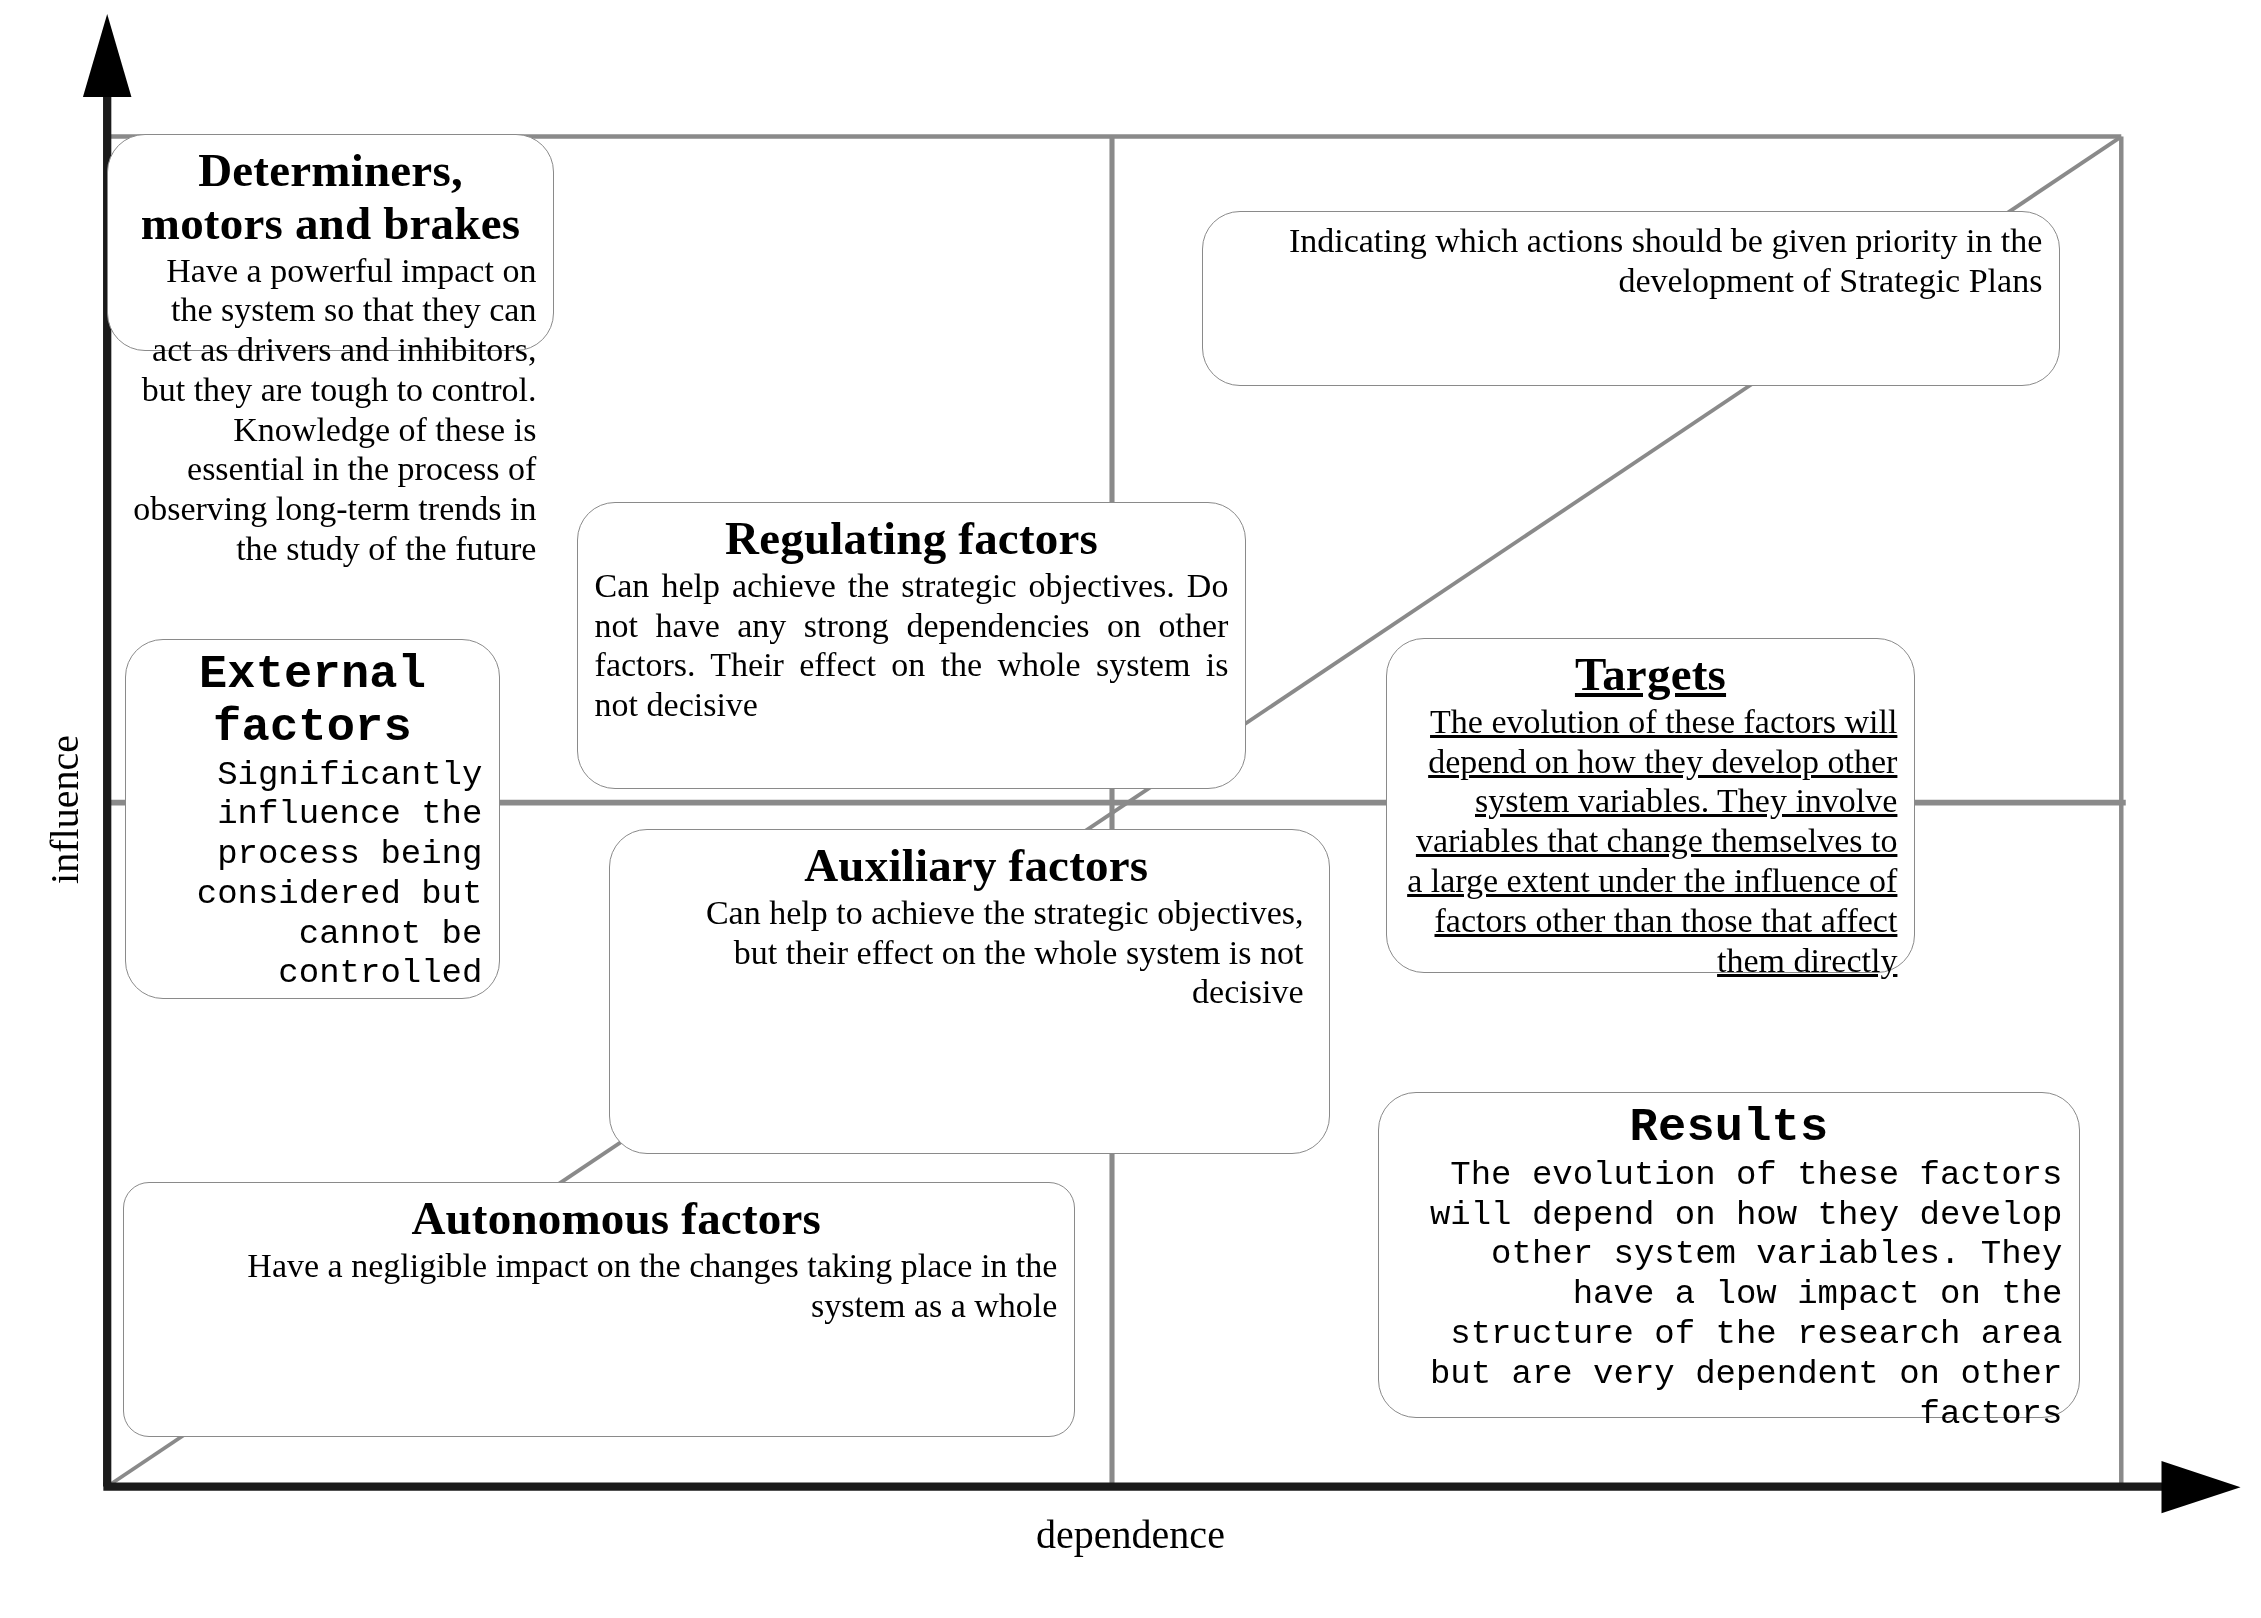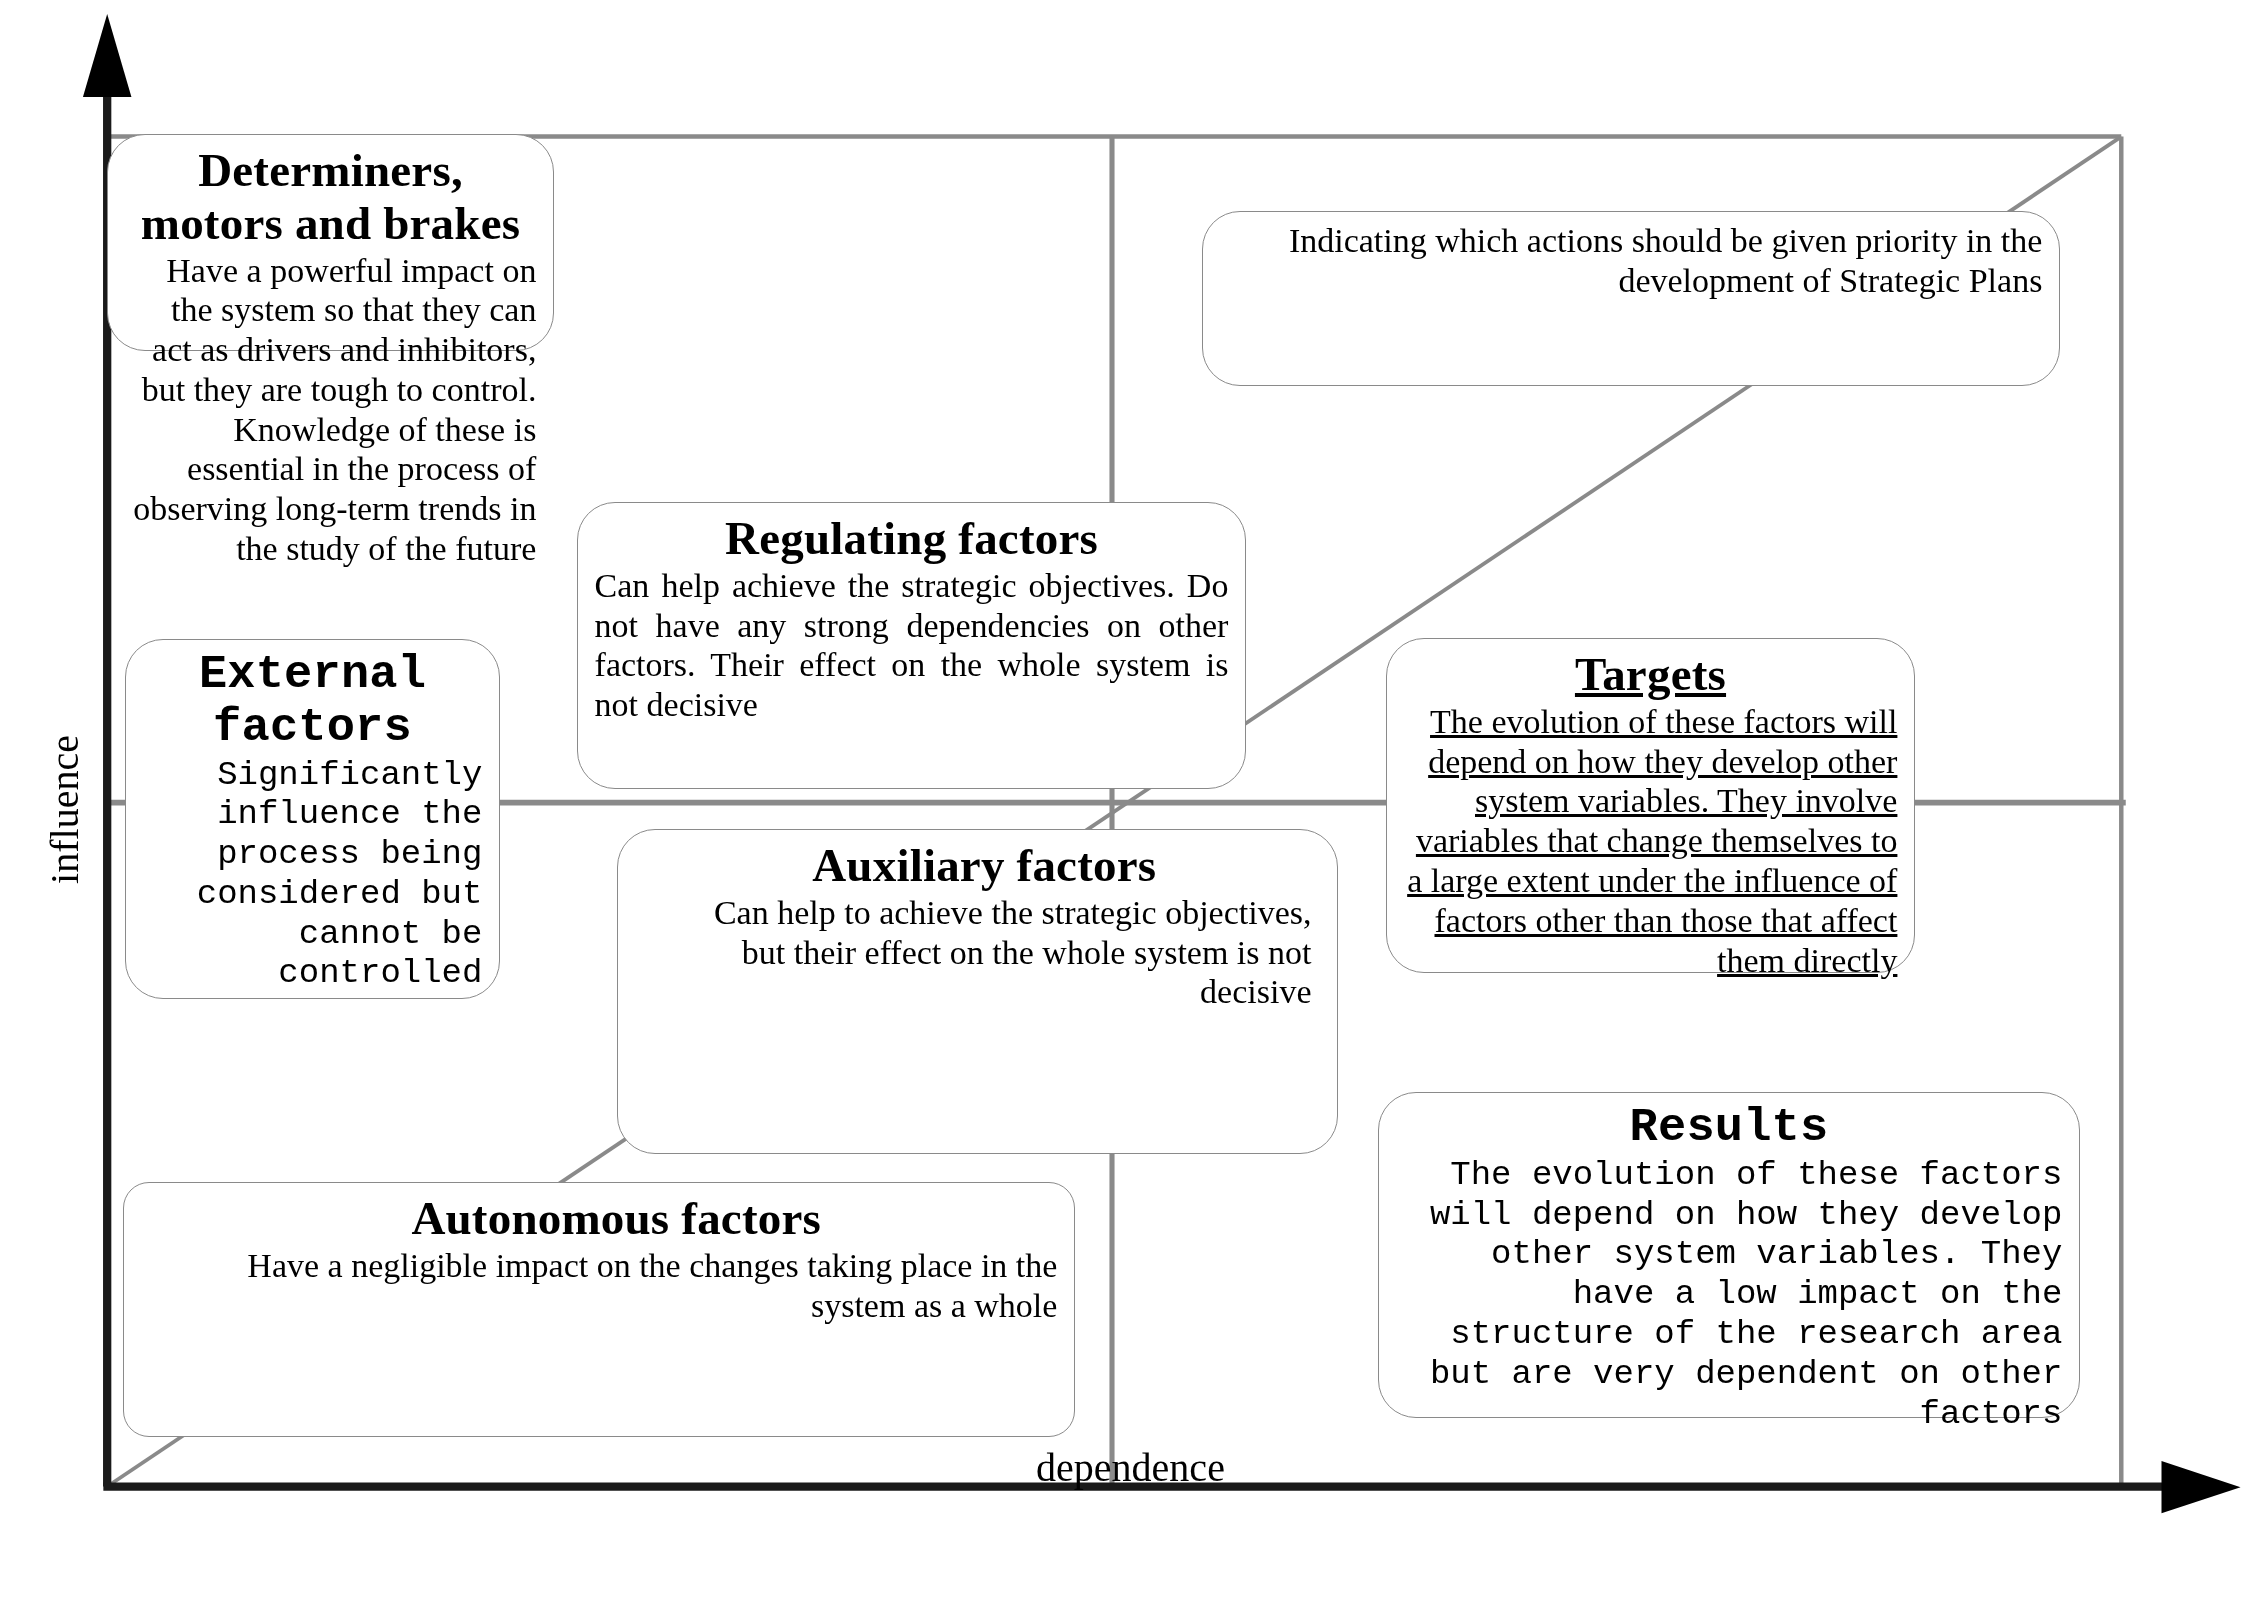"Auxiliary factors" #box-auxiliary { margin-left: 8px -> none }
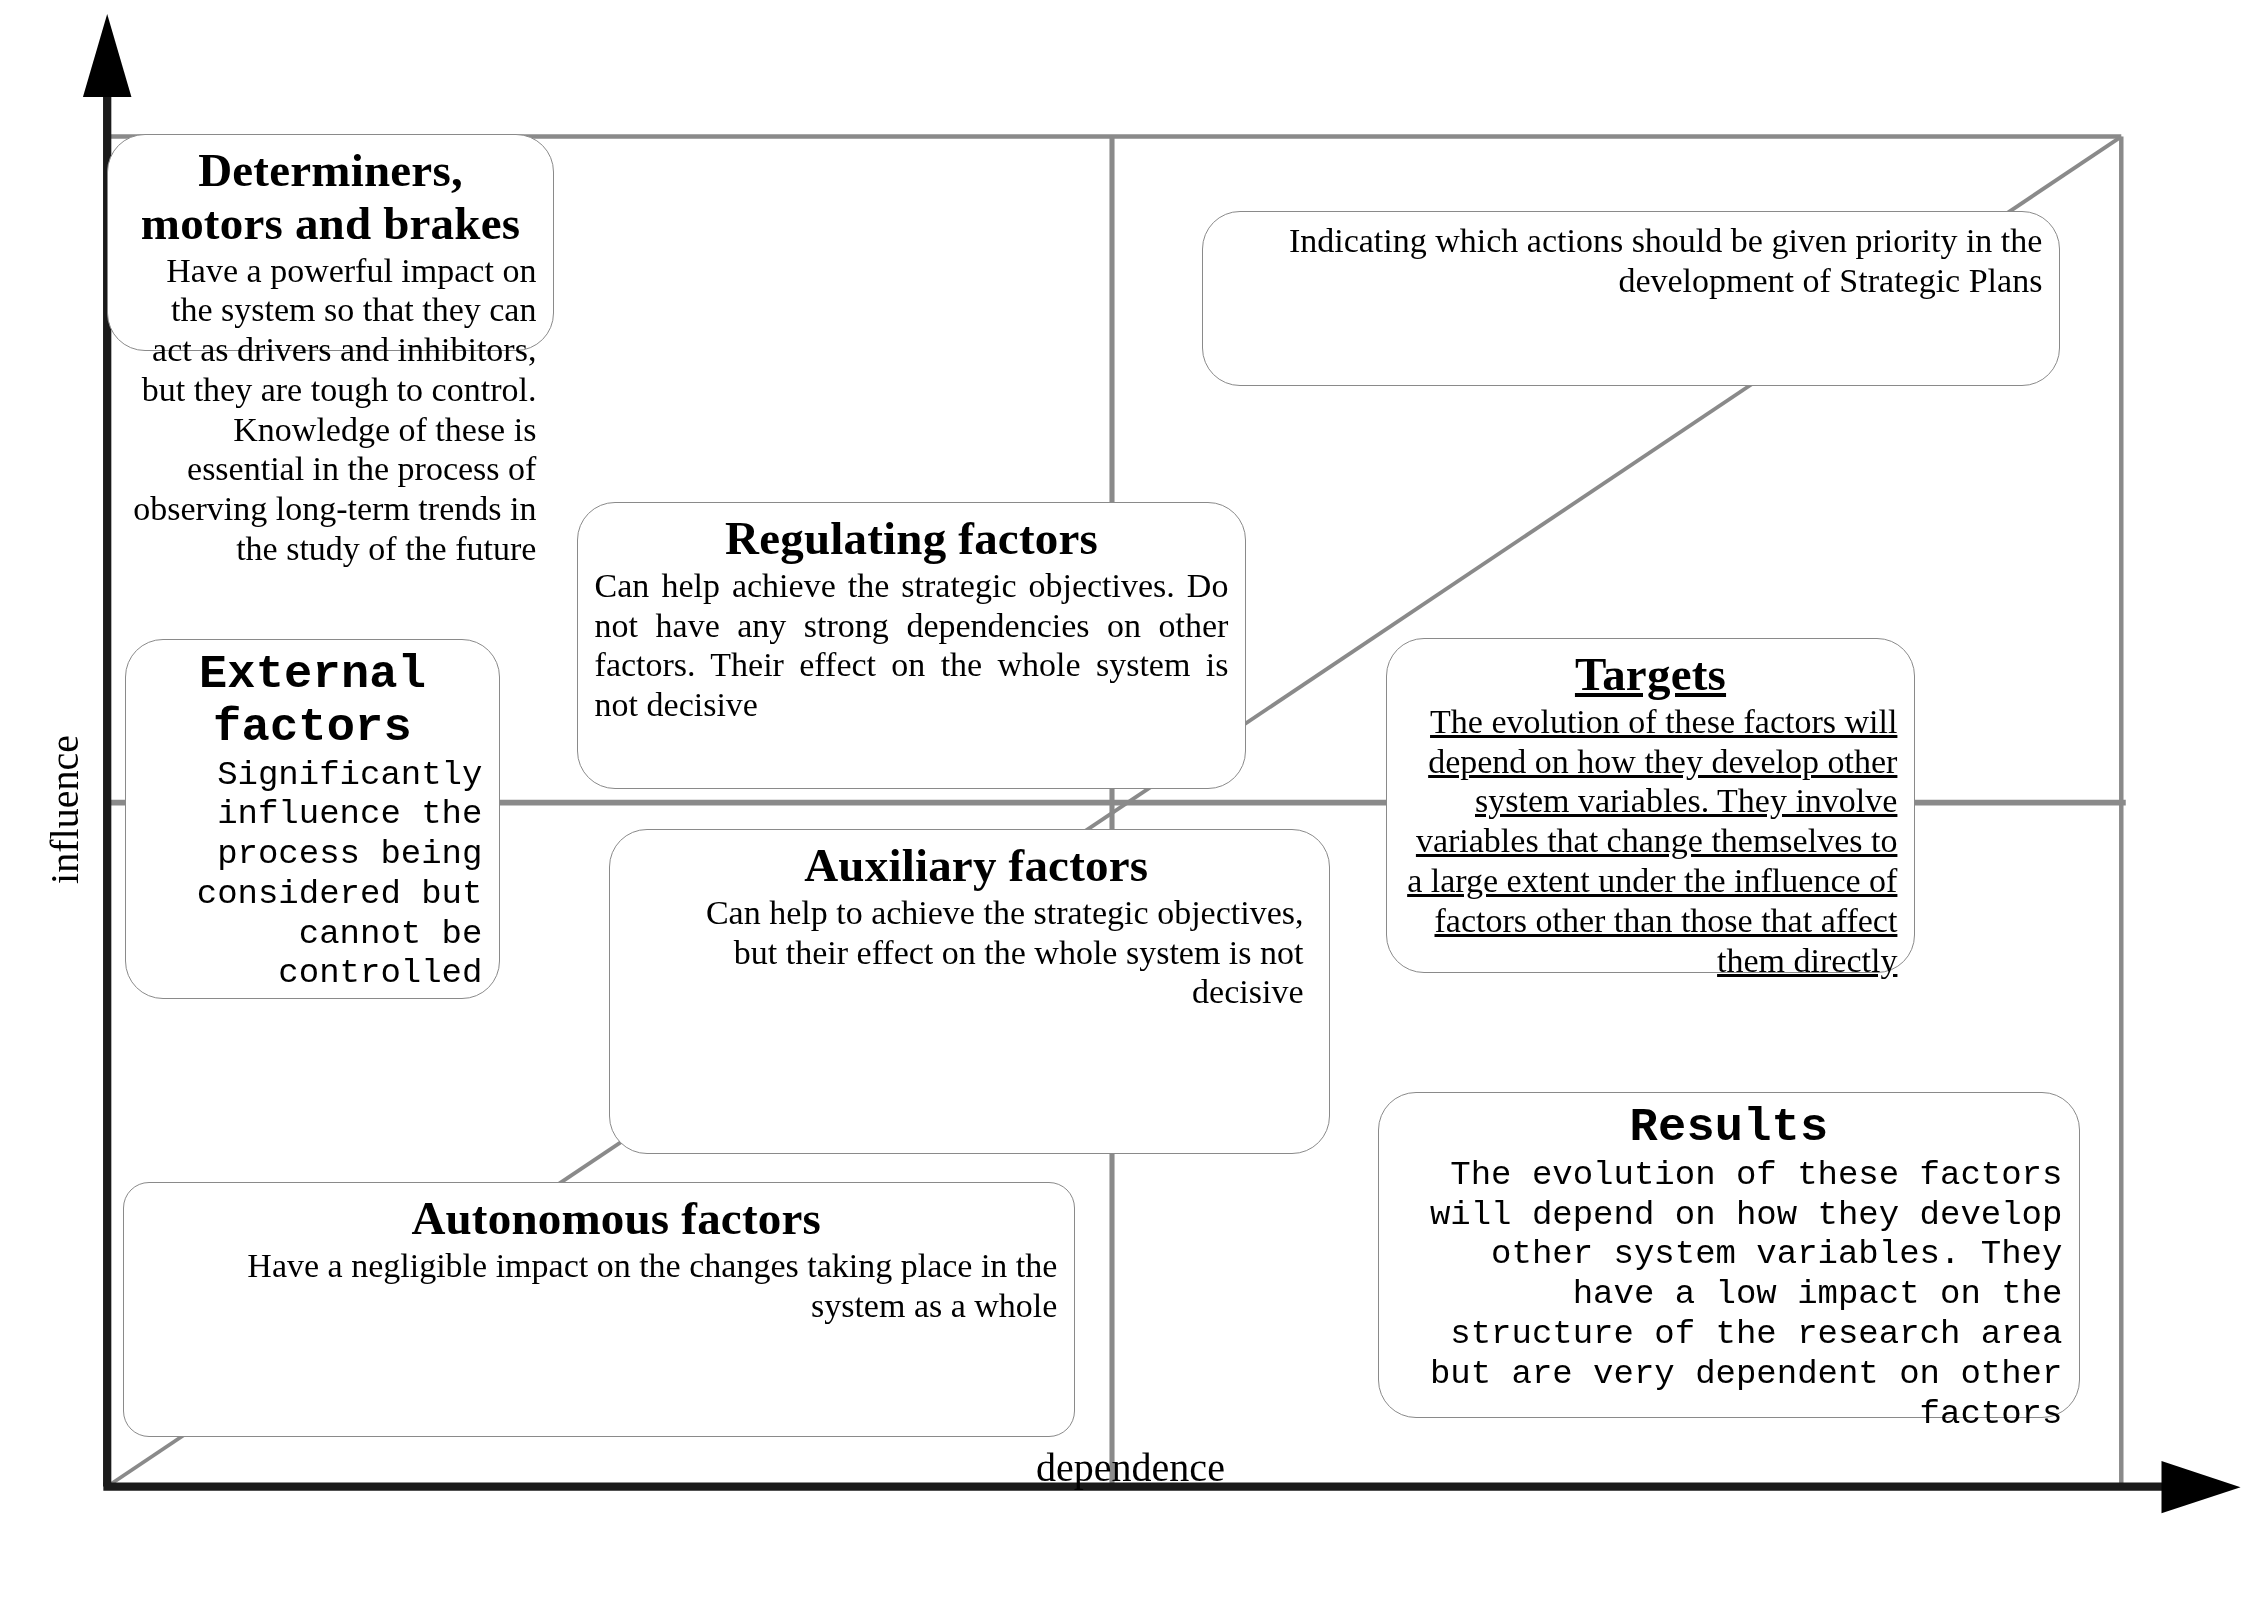"dependence" #x-axis-label { top: 1444px -> 1511px }
